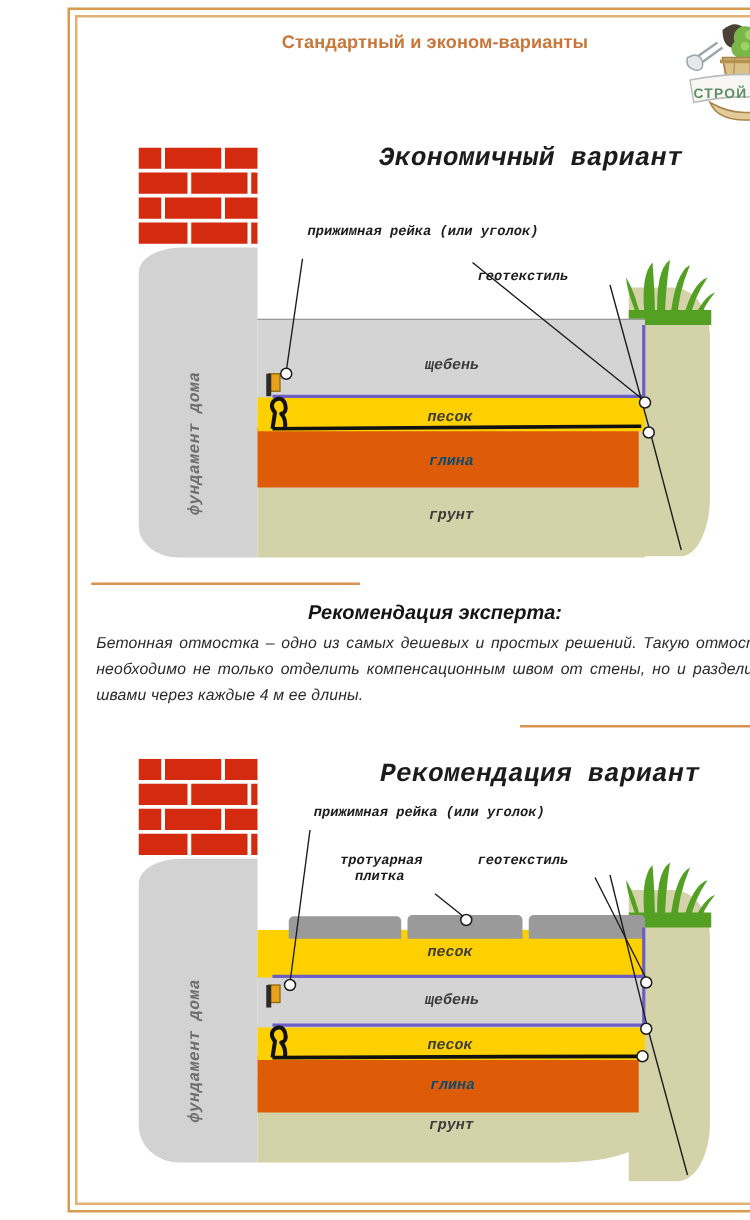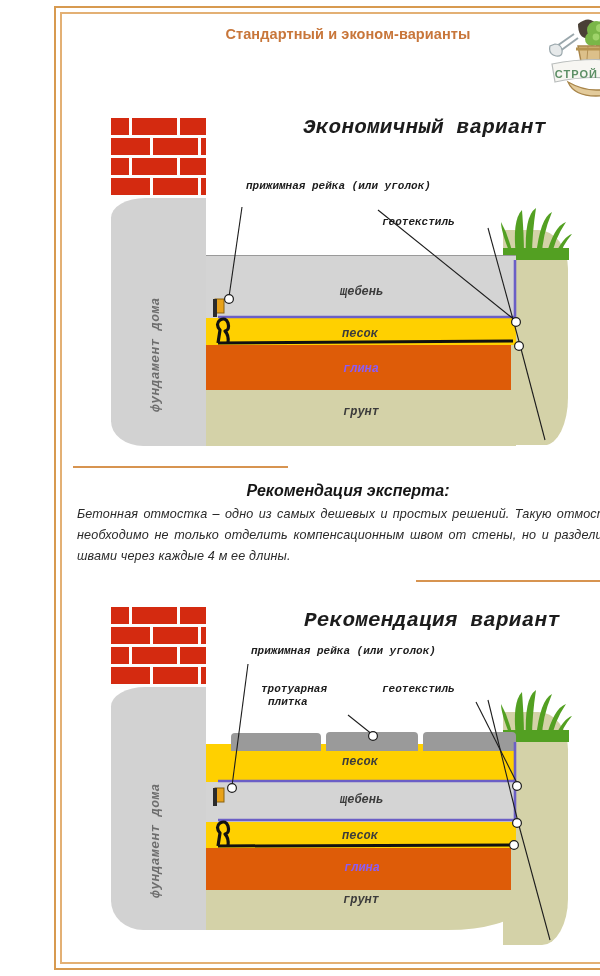"глина" .lbl-white { color: #8b5cf6 -> #0c4a6e }
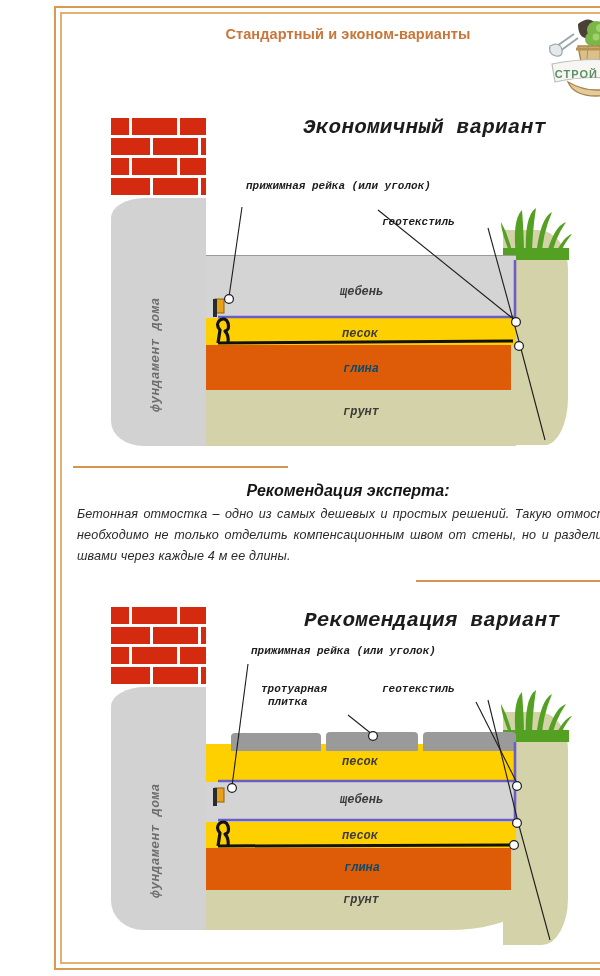"тротуарная" div.callout { left: 213px -> 224px }
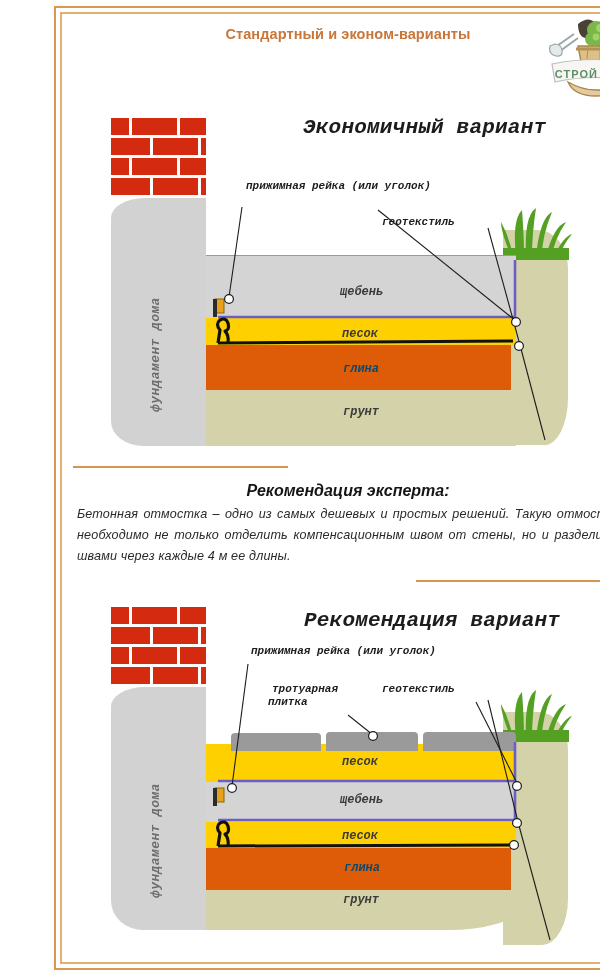"плитка" div.callout { left: 220px -> 236px }
